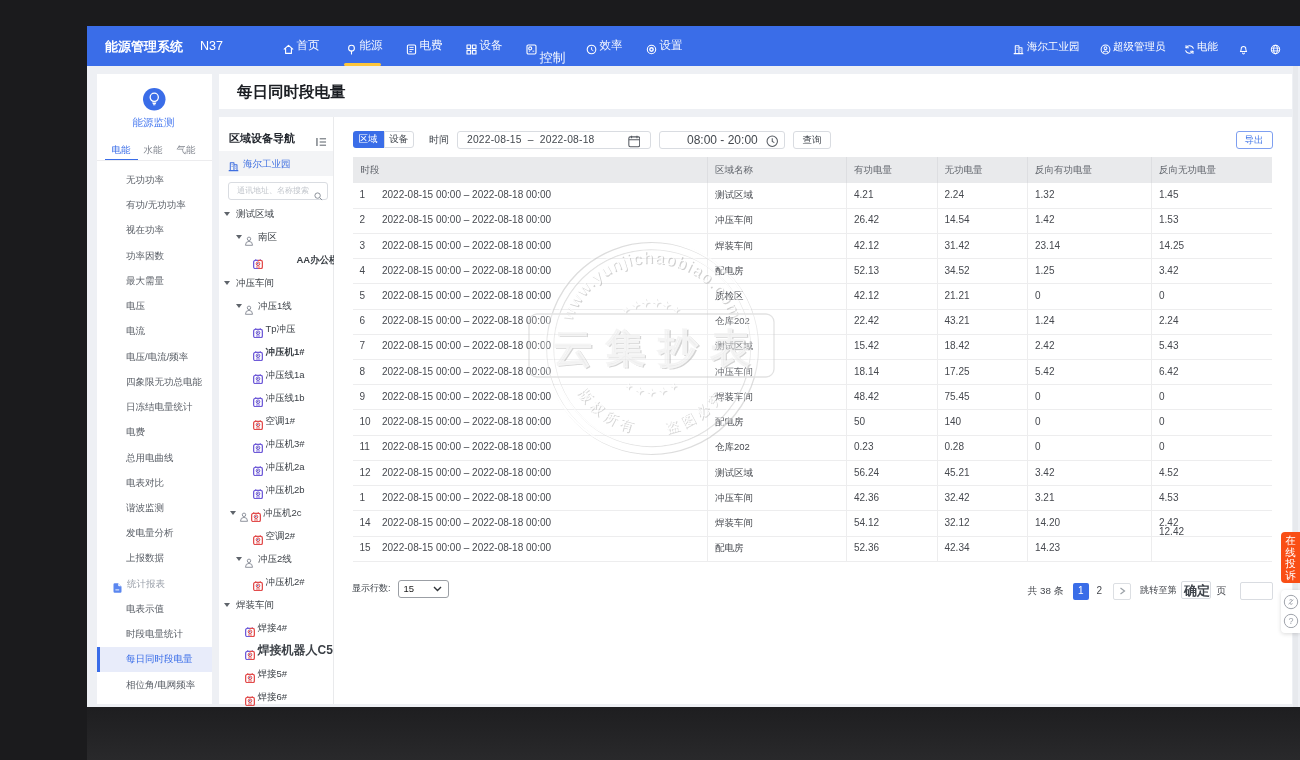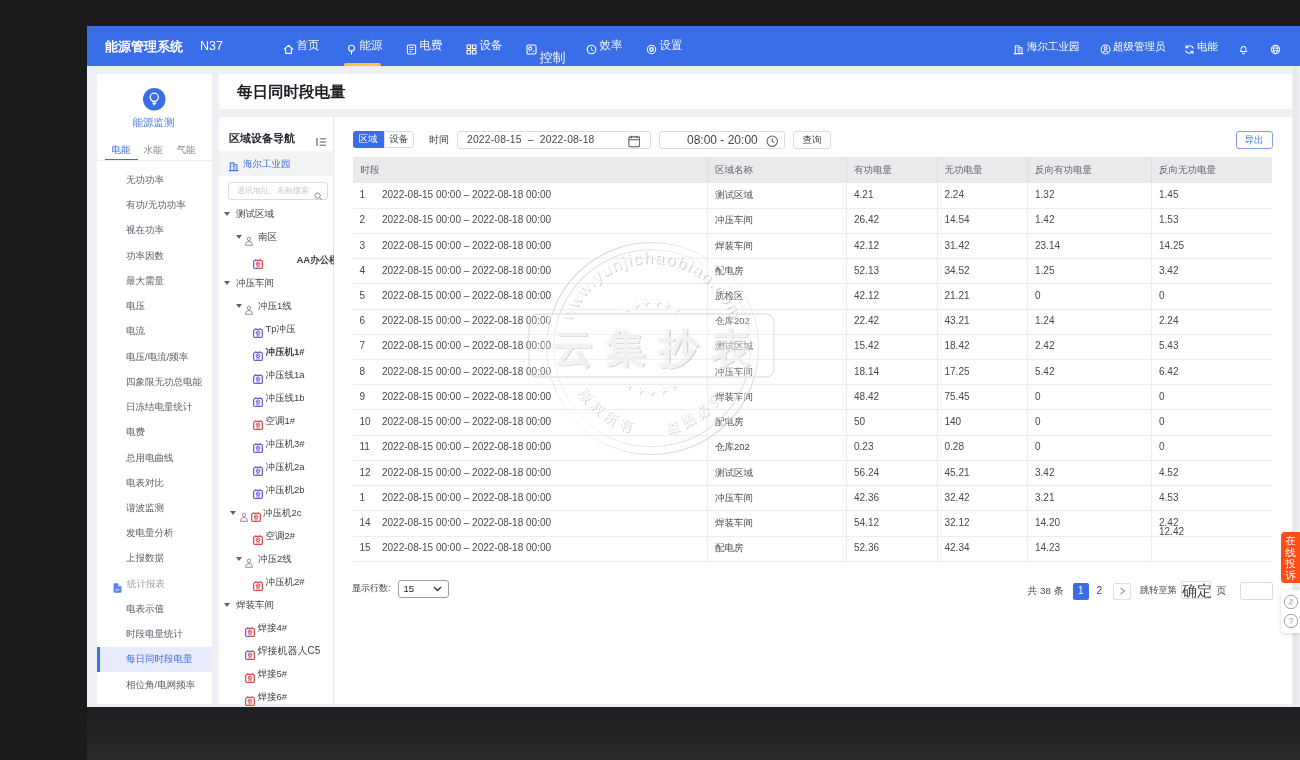"确定" div.a { font-size: 15px -> 13px; font-weight: 400 -> 700 }
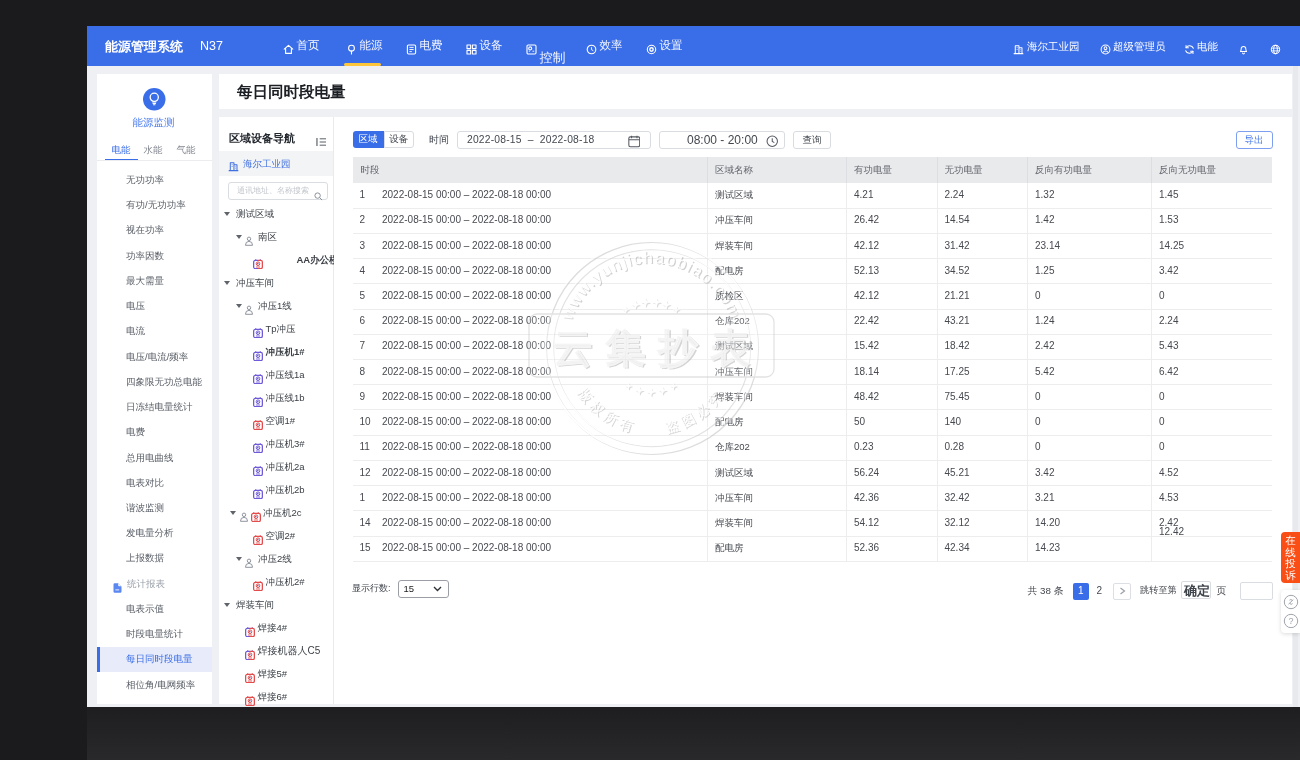"焊接机器人C5" div.a { font-size: 10px -> 12px; font-weight: 400 -> 700 }
